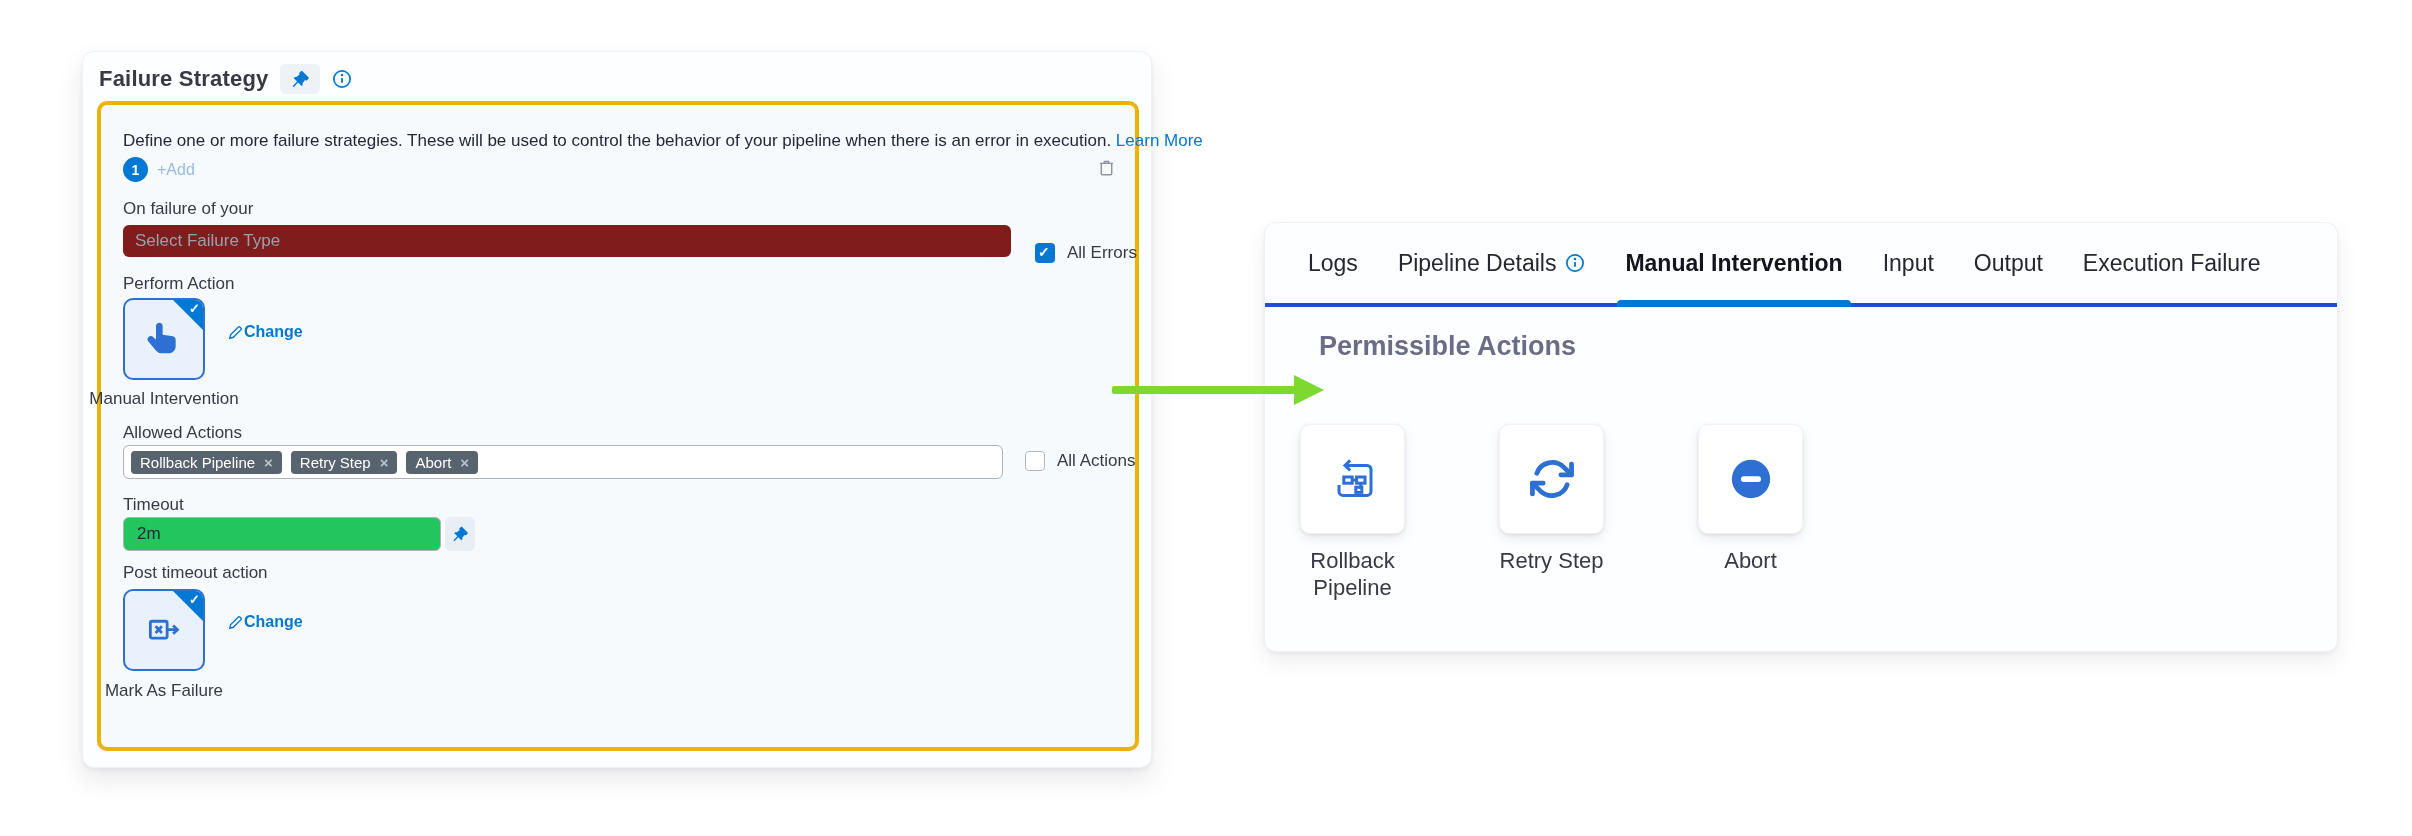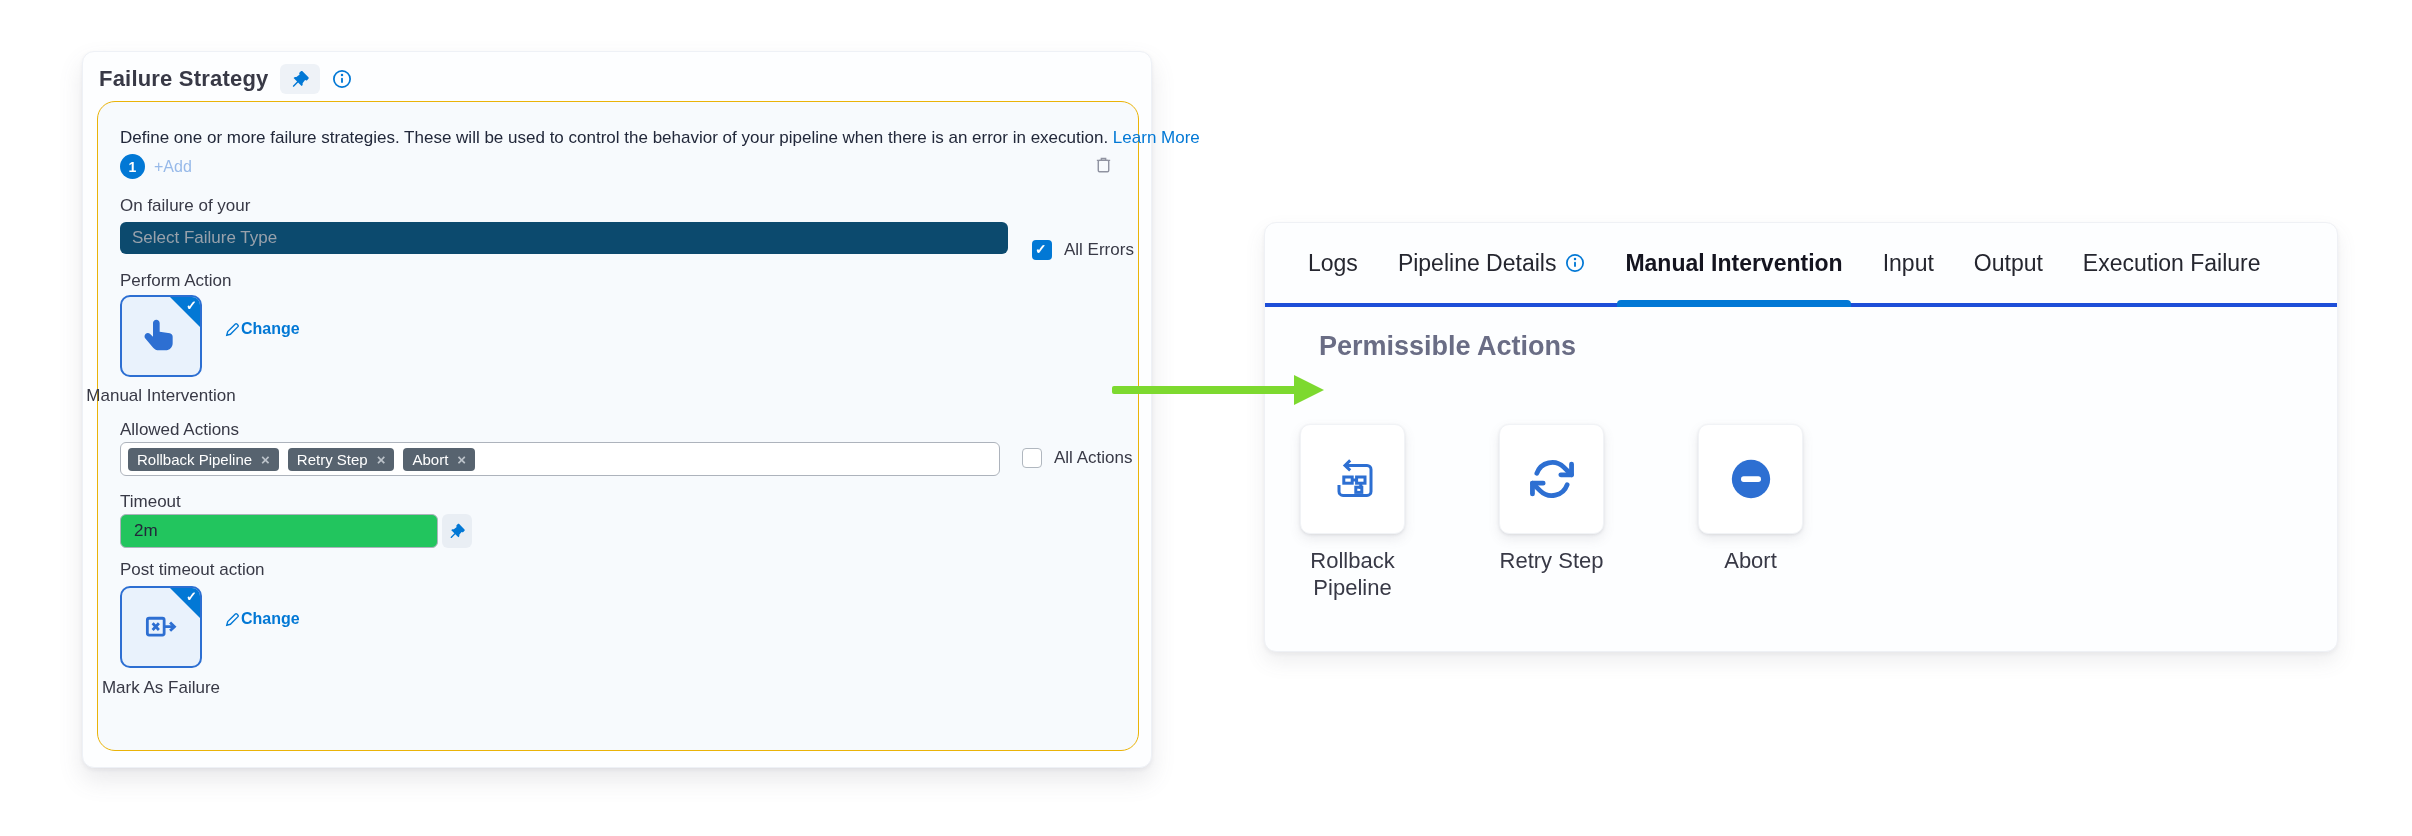"Define one or more failure" .inner-card { border: 1px solid #eab308 -> 4px solid #eab308; border-radius: 18px -> 10px }
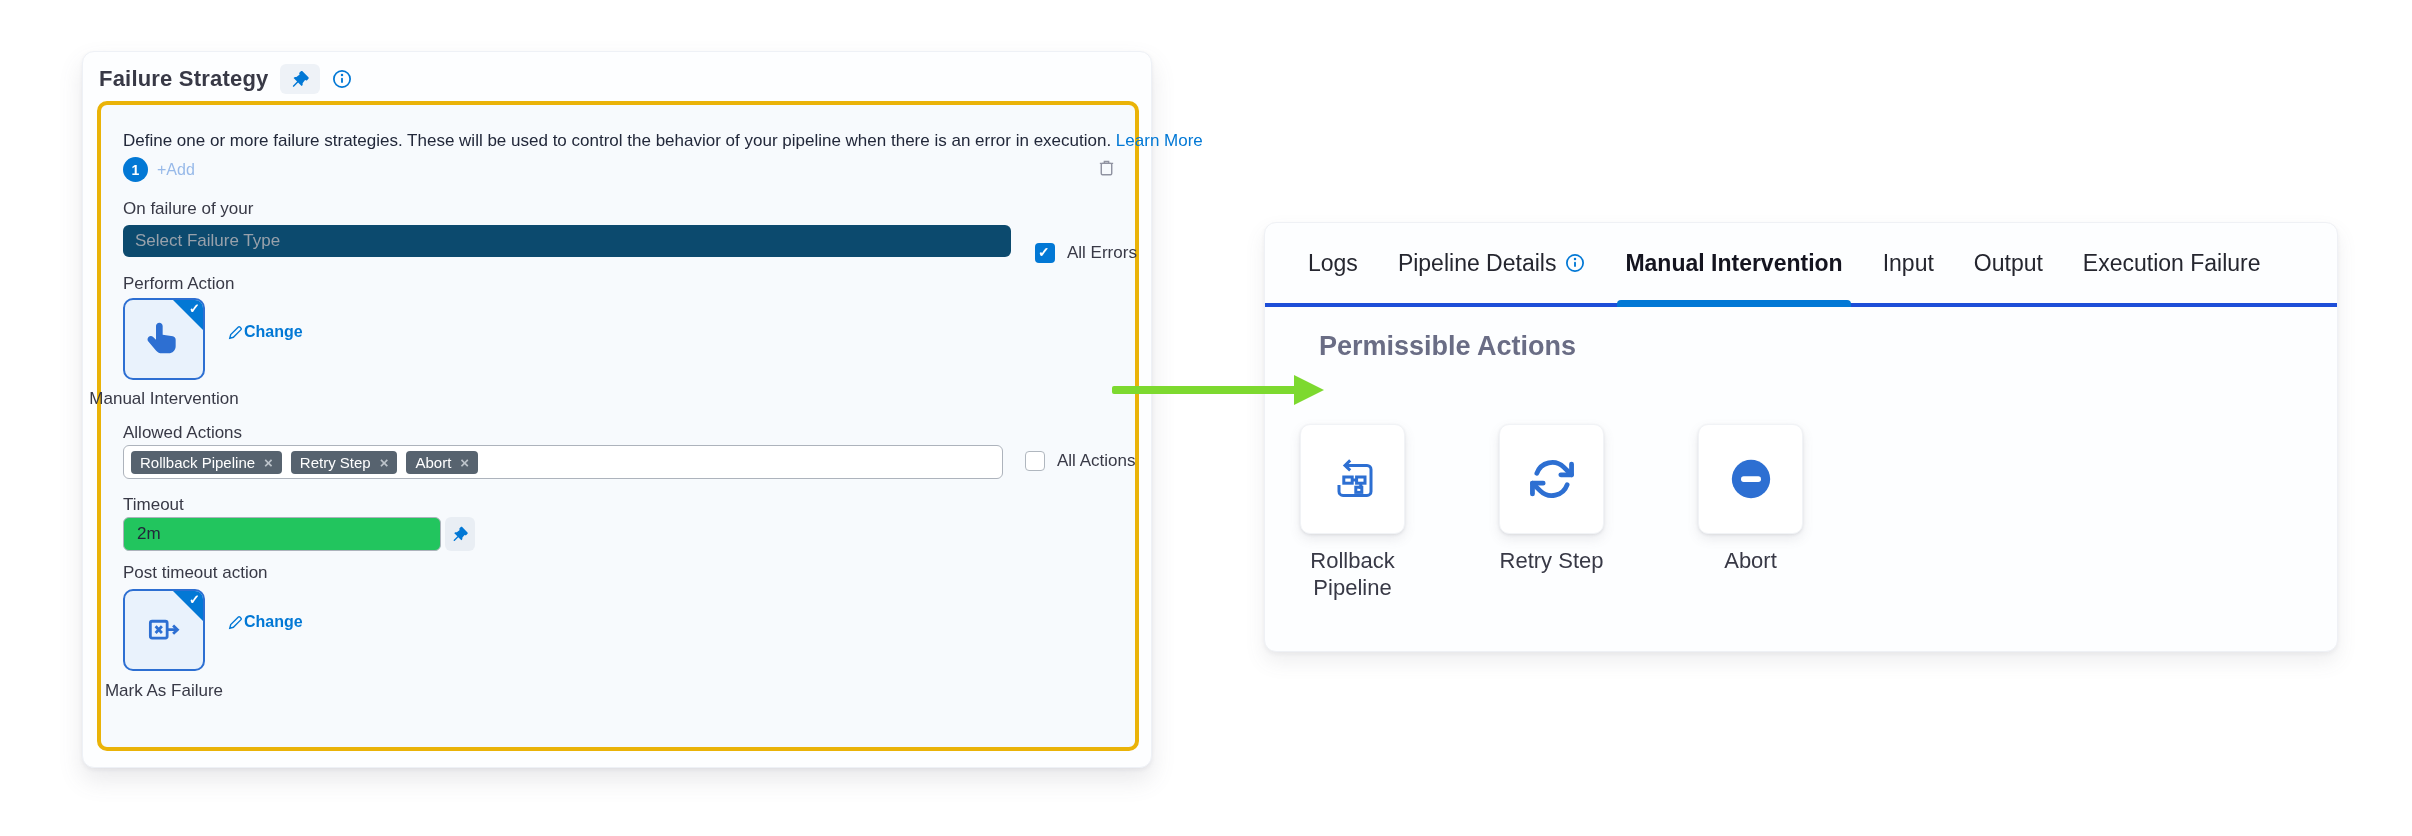"Select Failure Type" .sel-input { background: #0c4a6e -> #7f1d1d }
